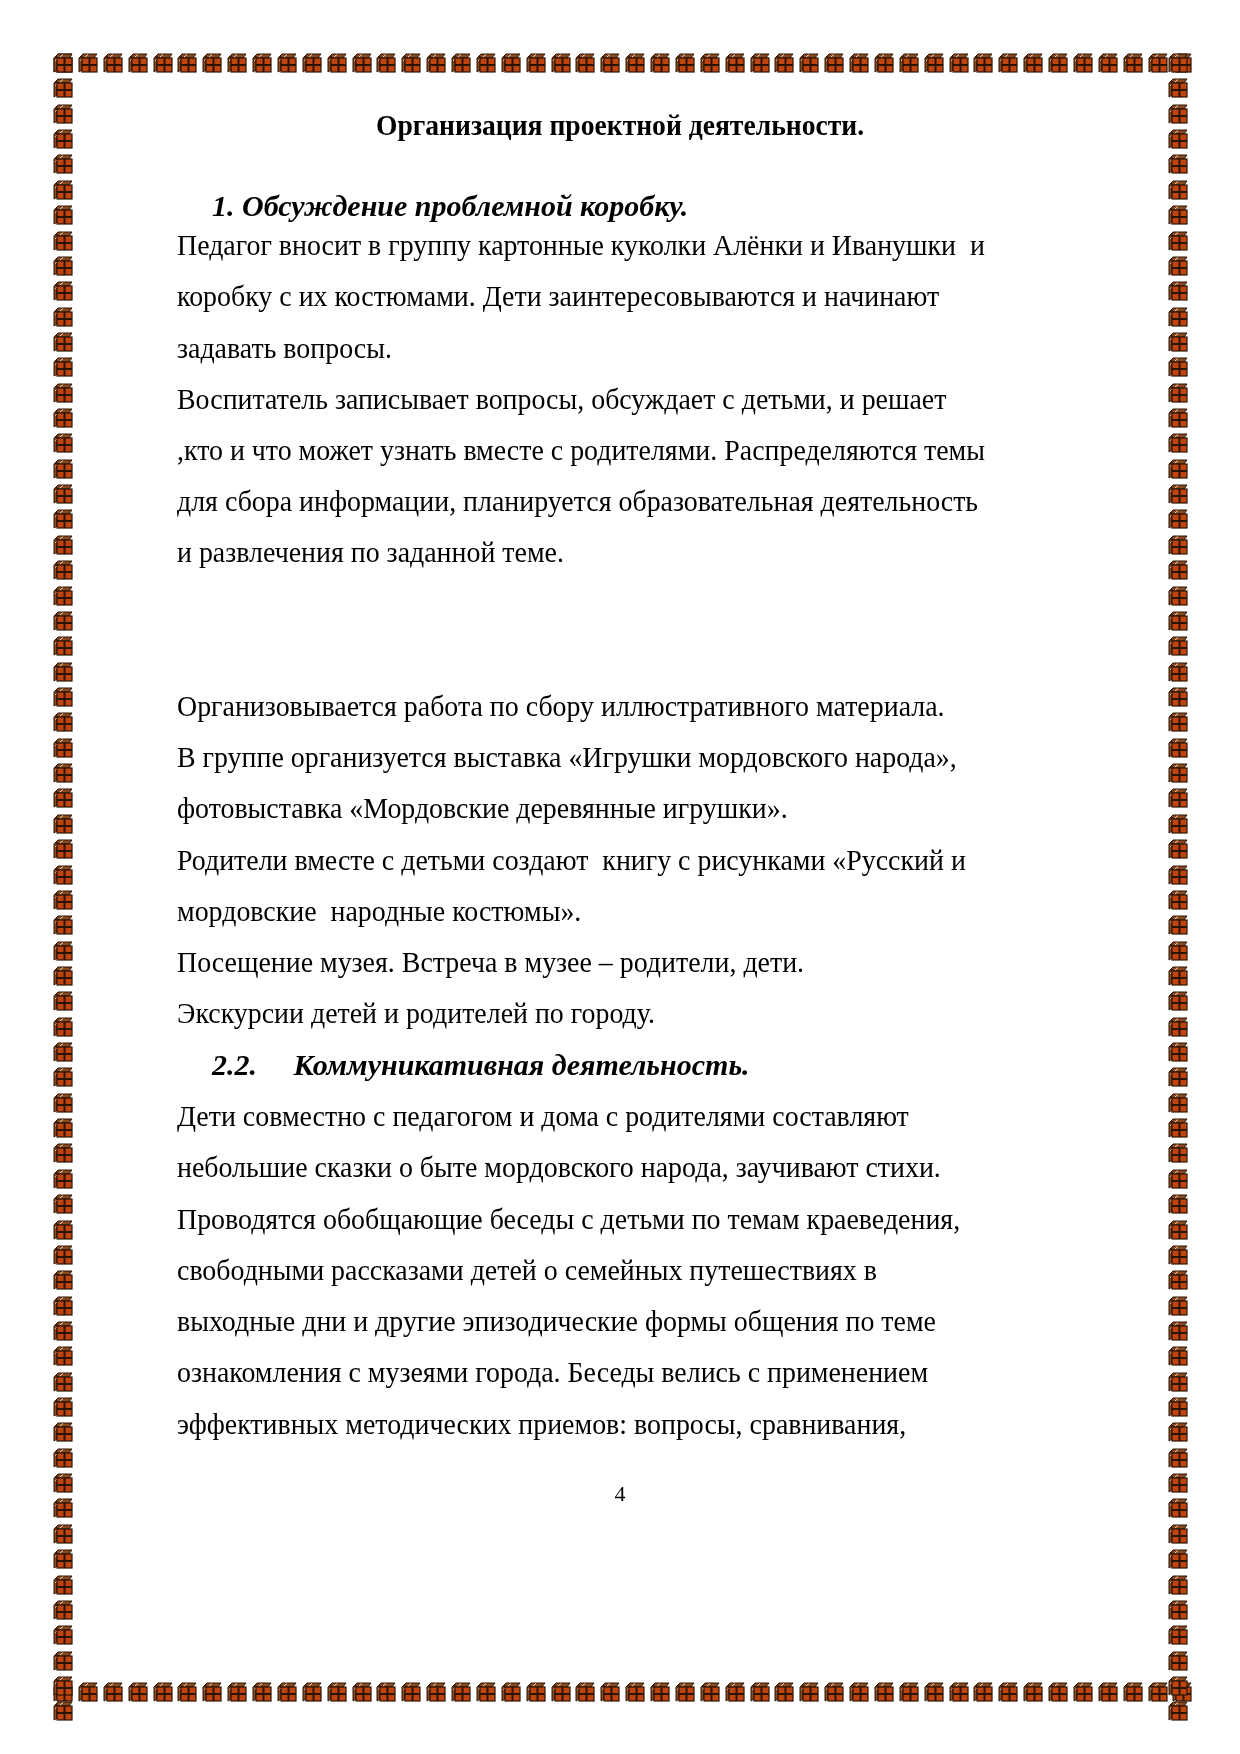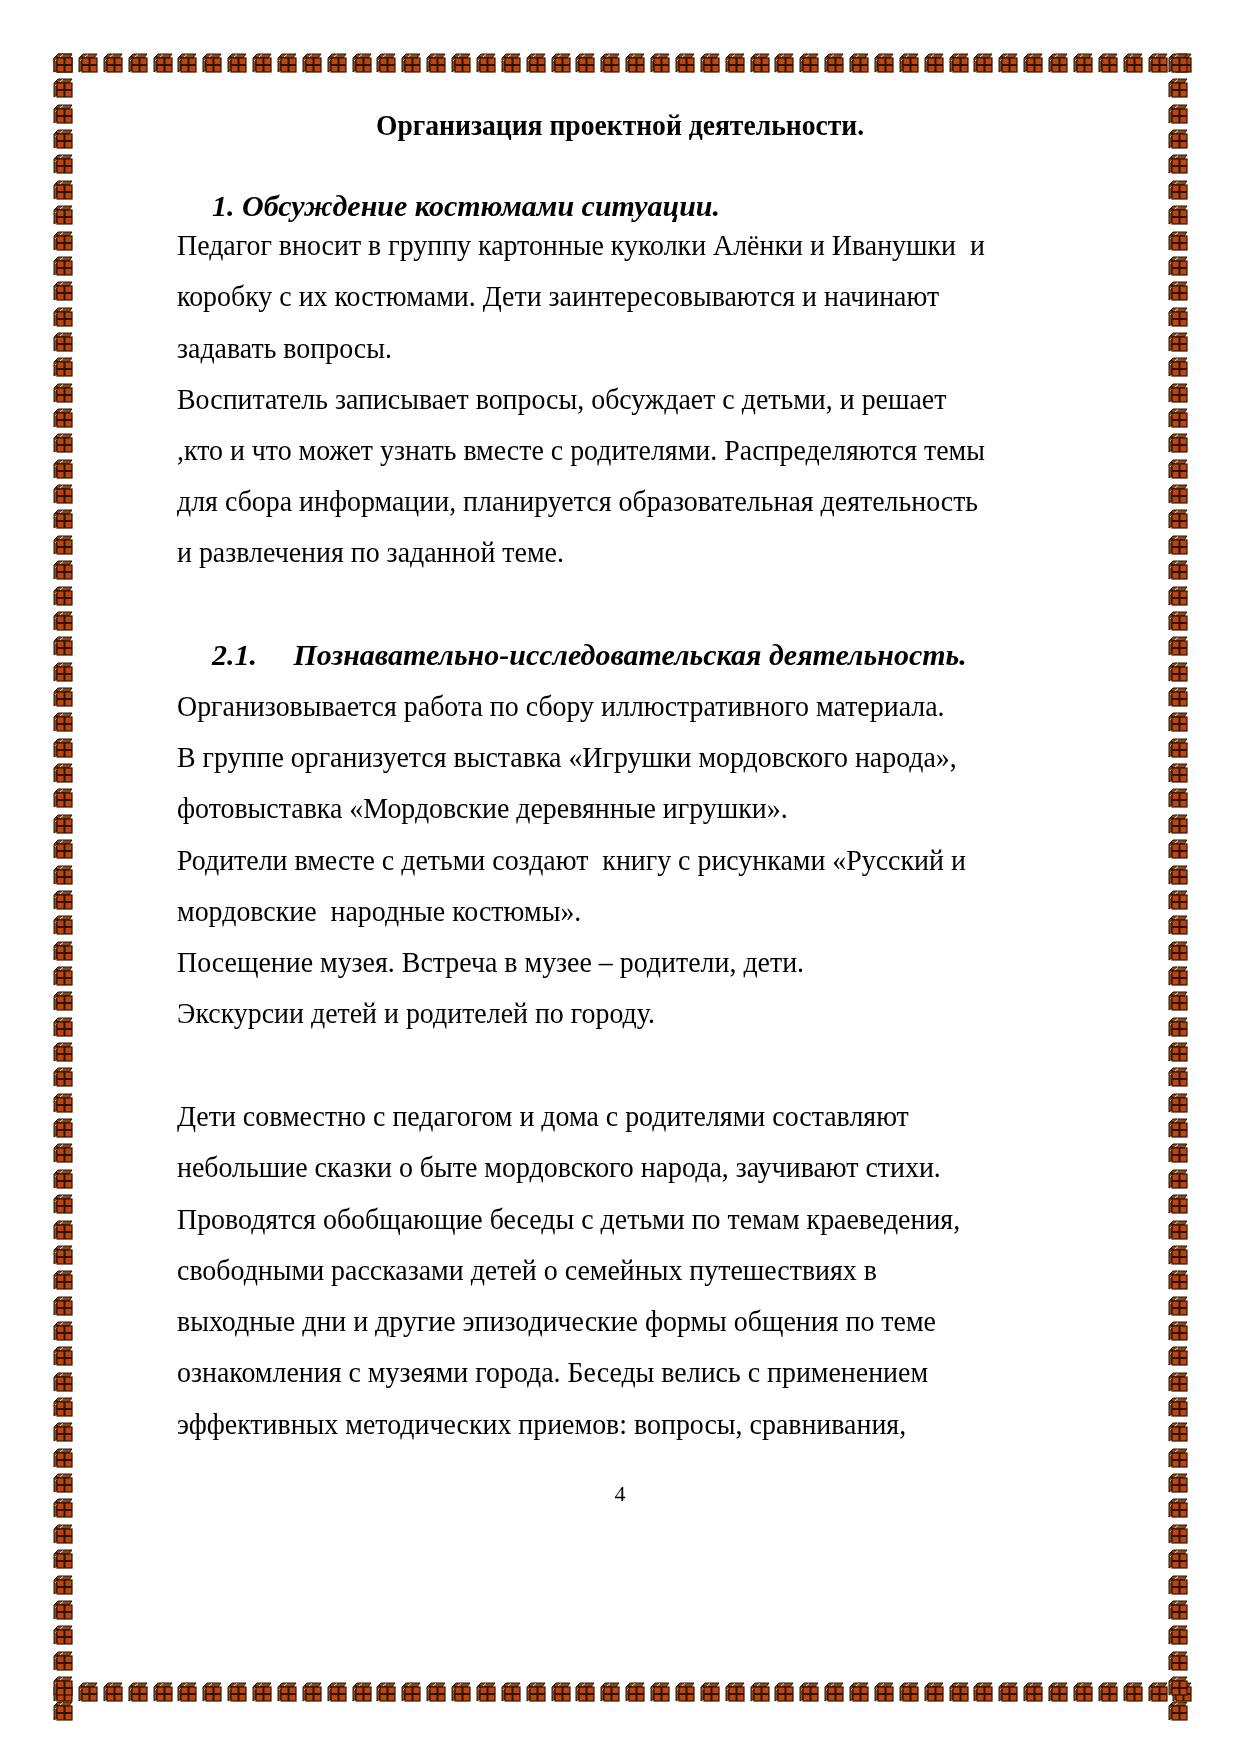"Обсуждение костюмами ситуации." span { text: костюмами ситуации -> проблемной коробку }
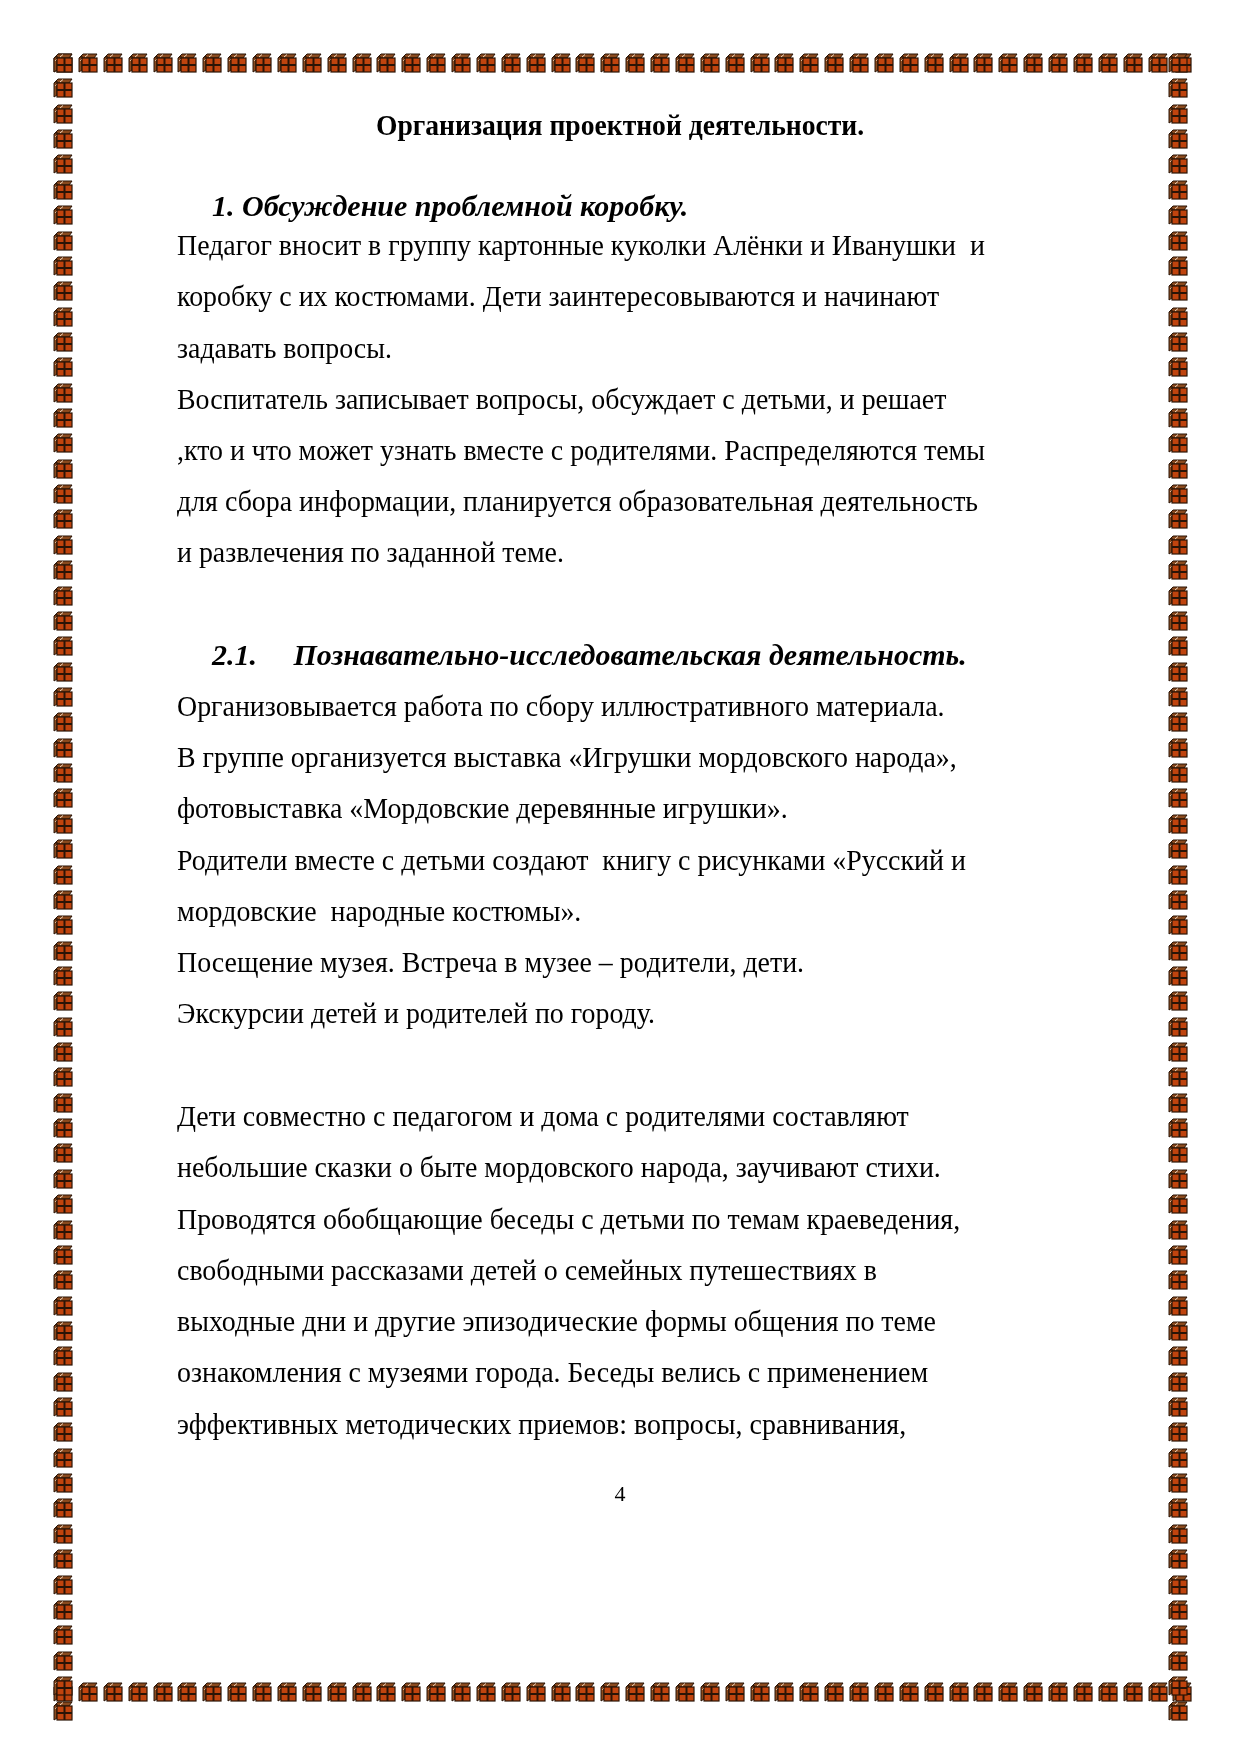"2.1. Познавательно-исследовательская" div.heading { html: <div> <span>2.1.</span> <span>Познавательно-исследовательская деятельность.</span> </div> -> none }
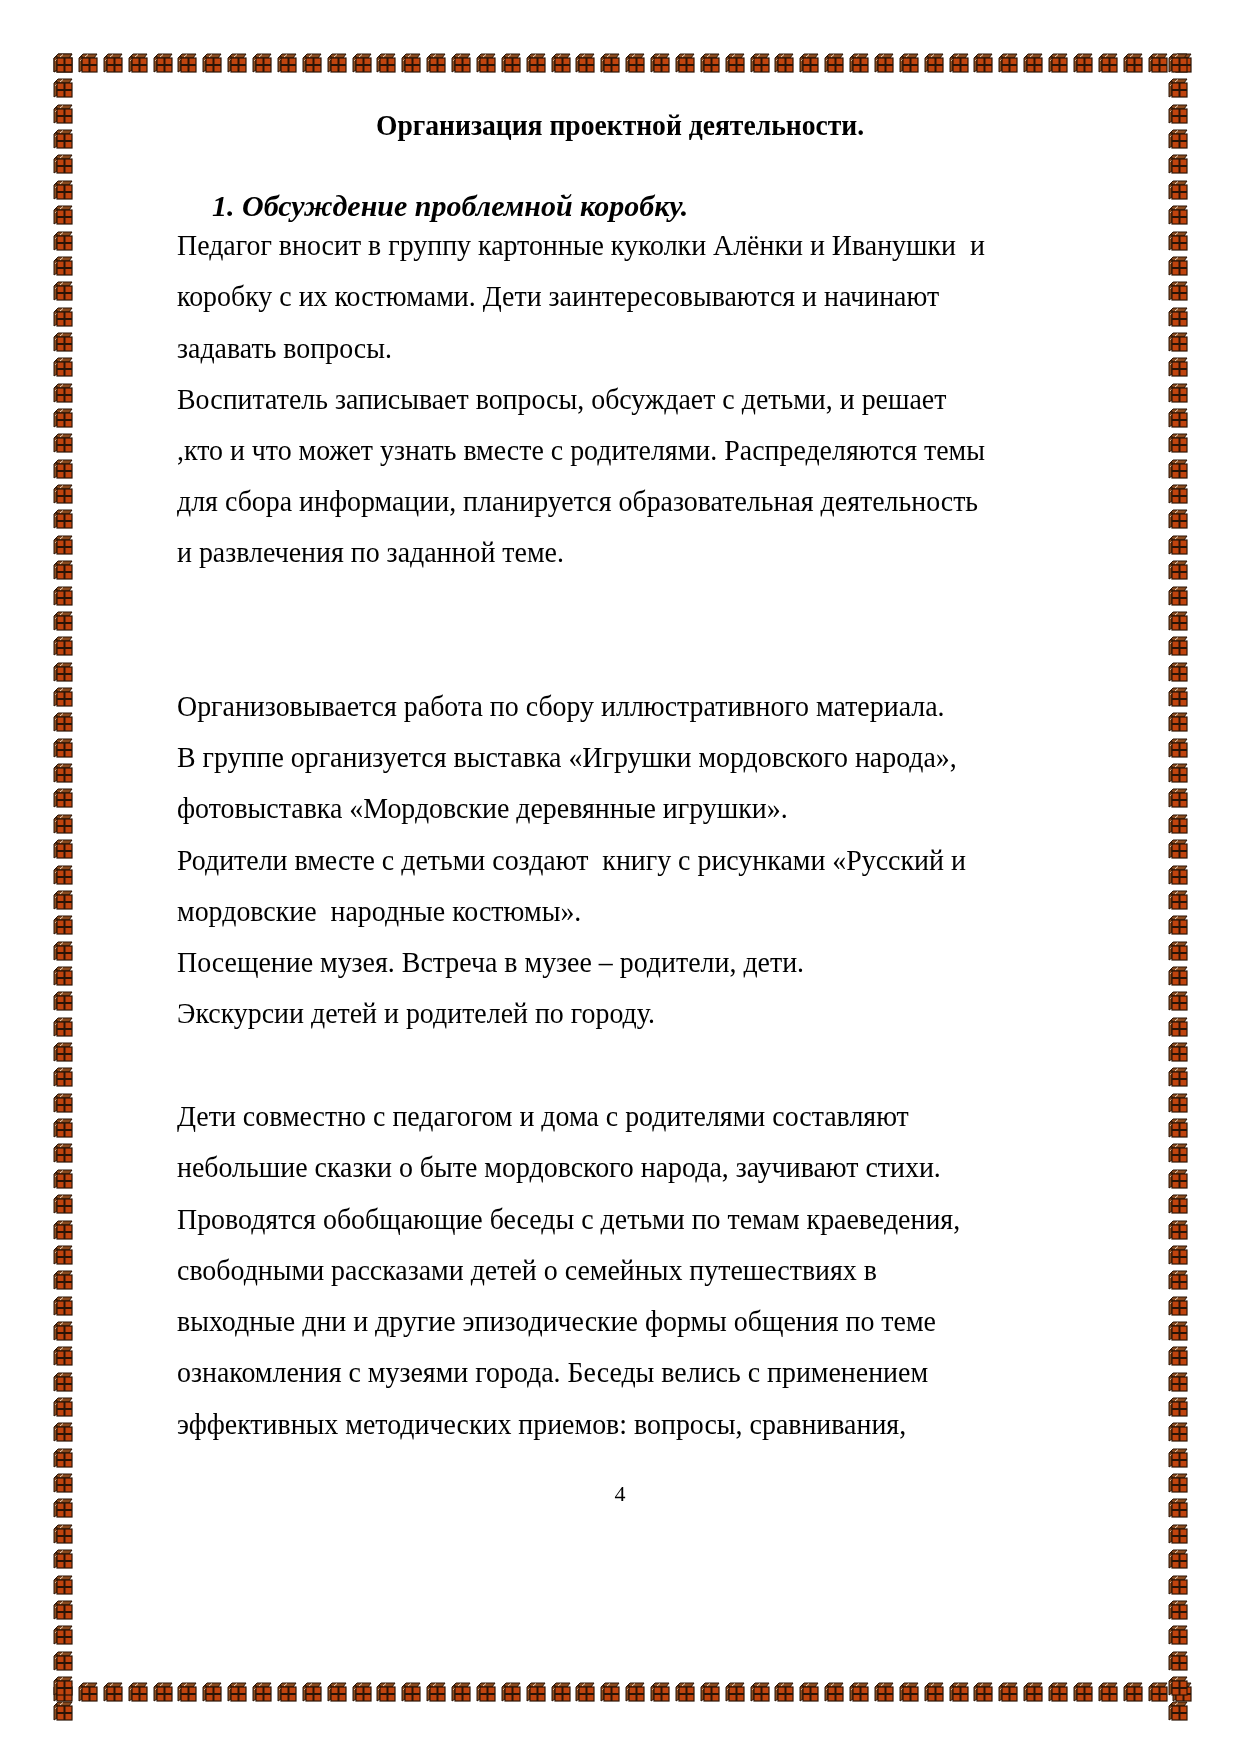"2.2. Коммуникативная деятельность." div.heading { html: none -> <div> <span>2.2.</span> <span>Коммуникативная деятельность.</span> </div> }
